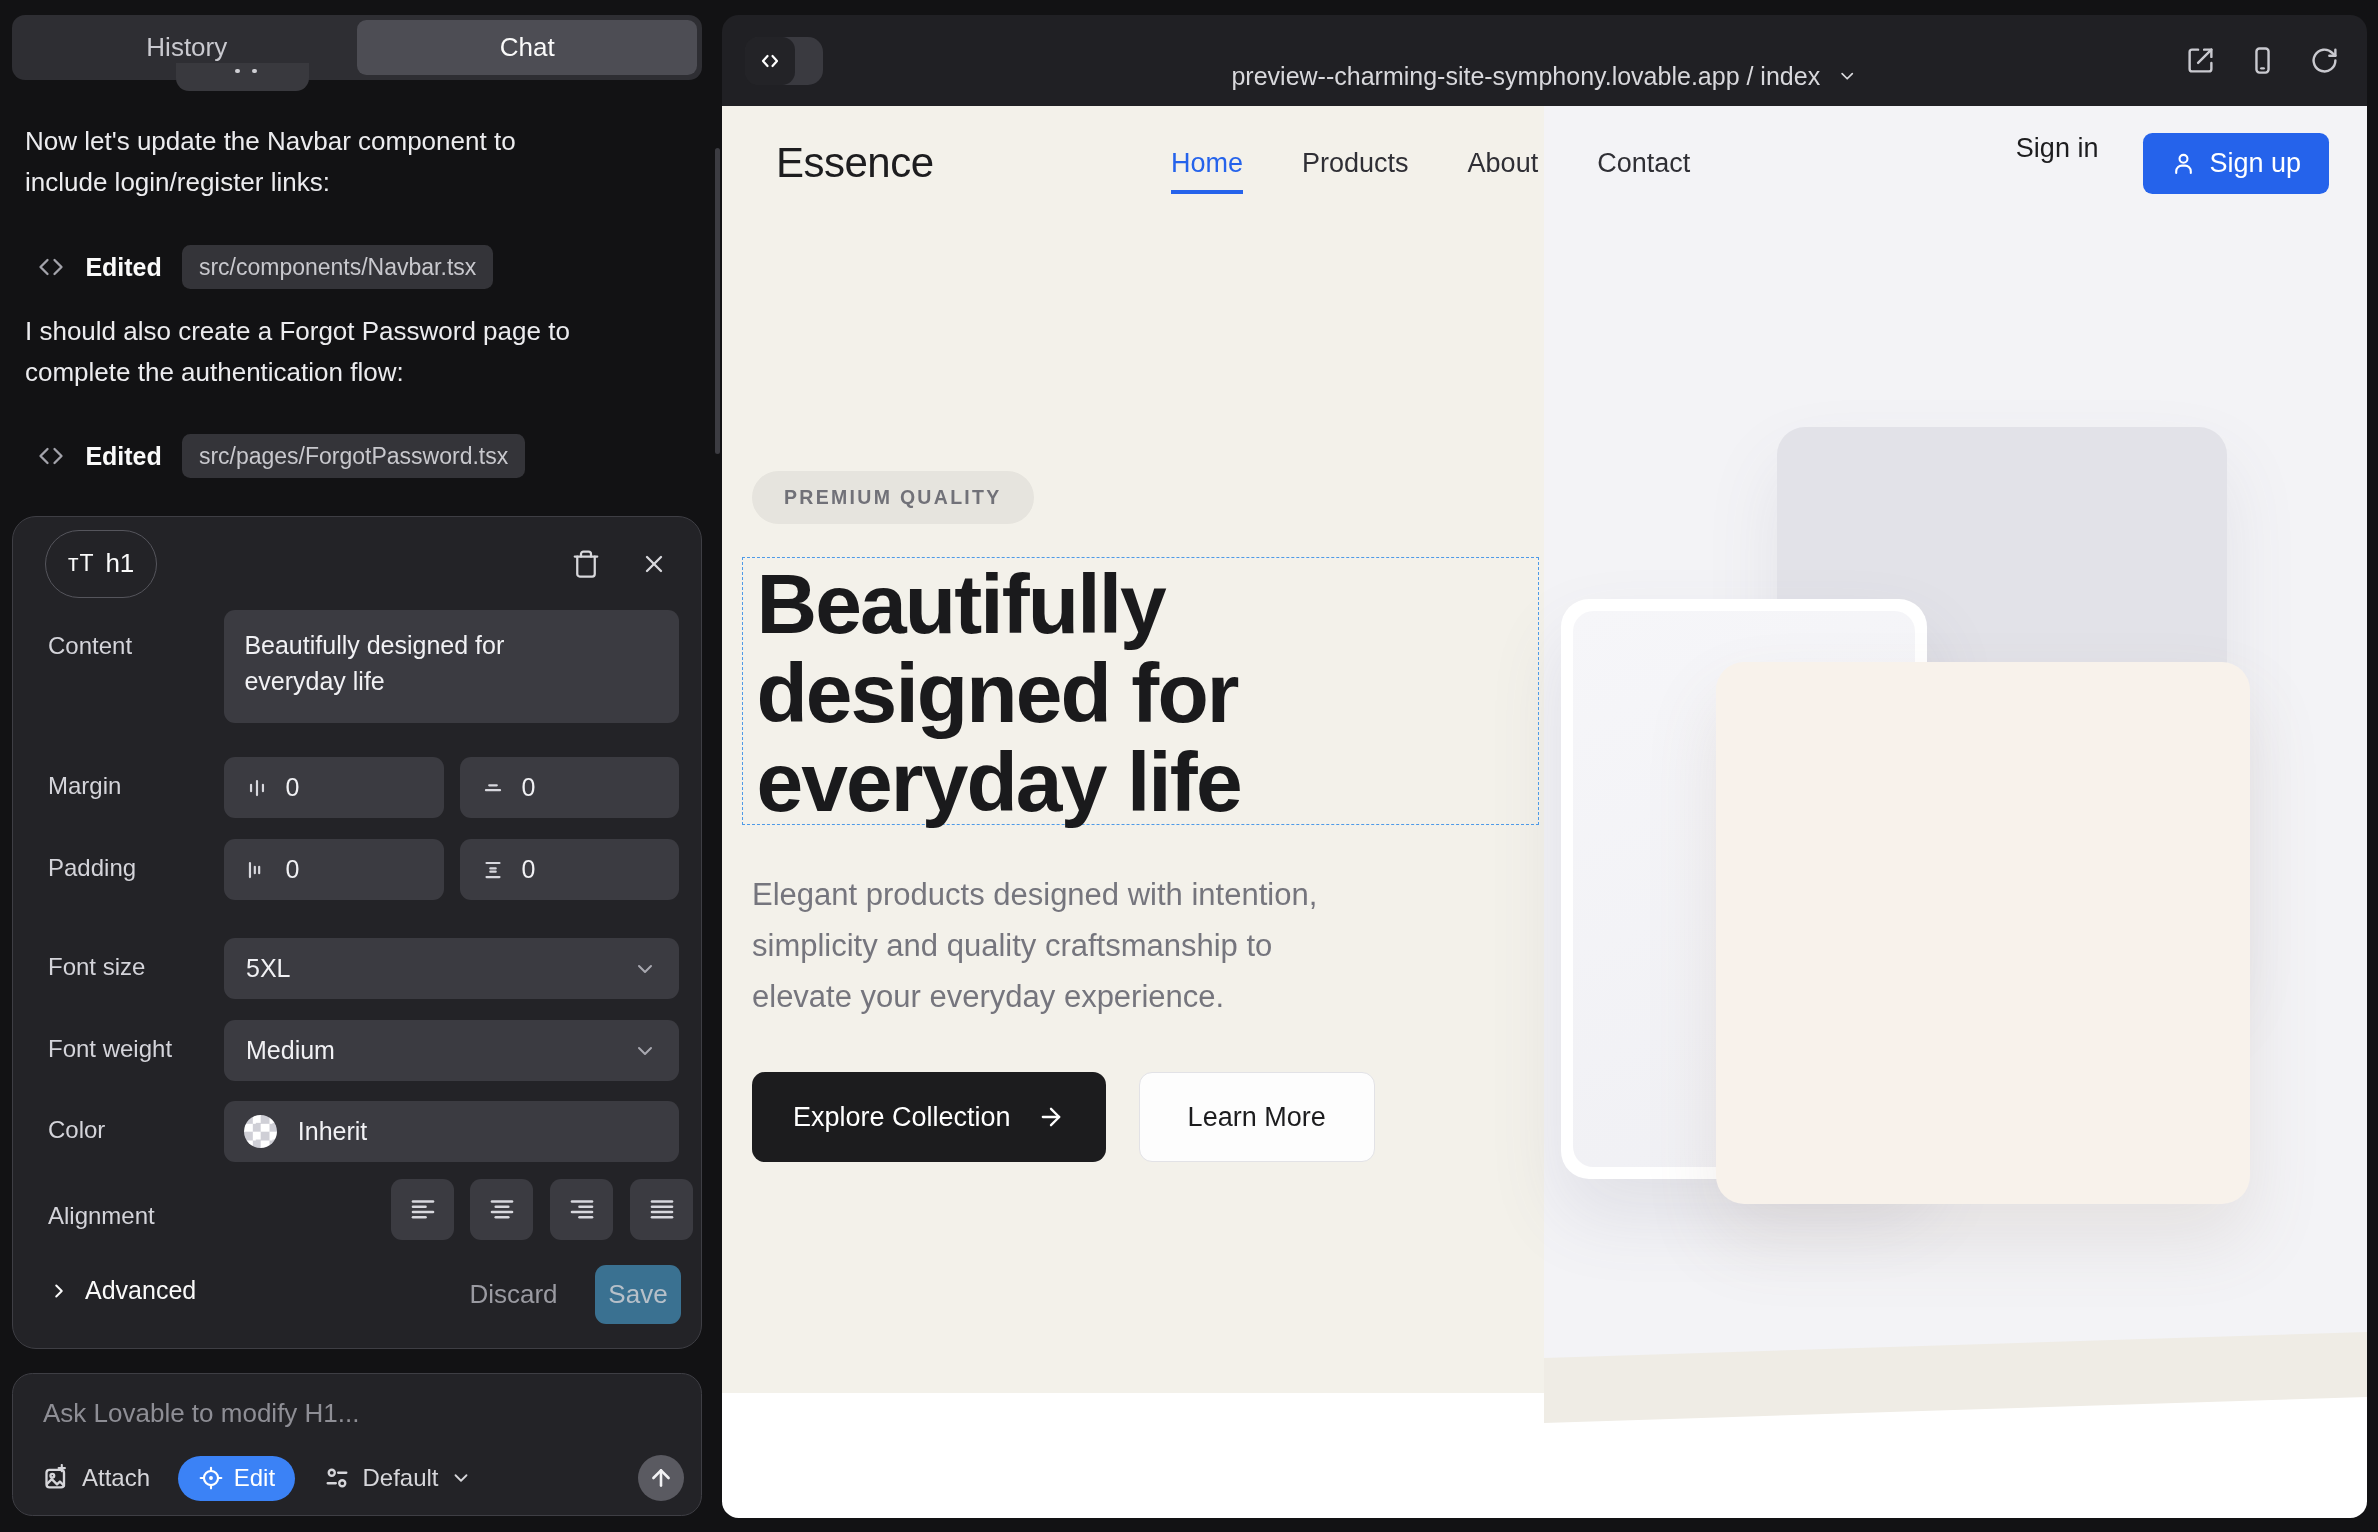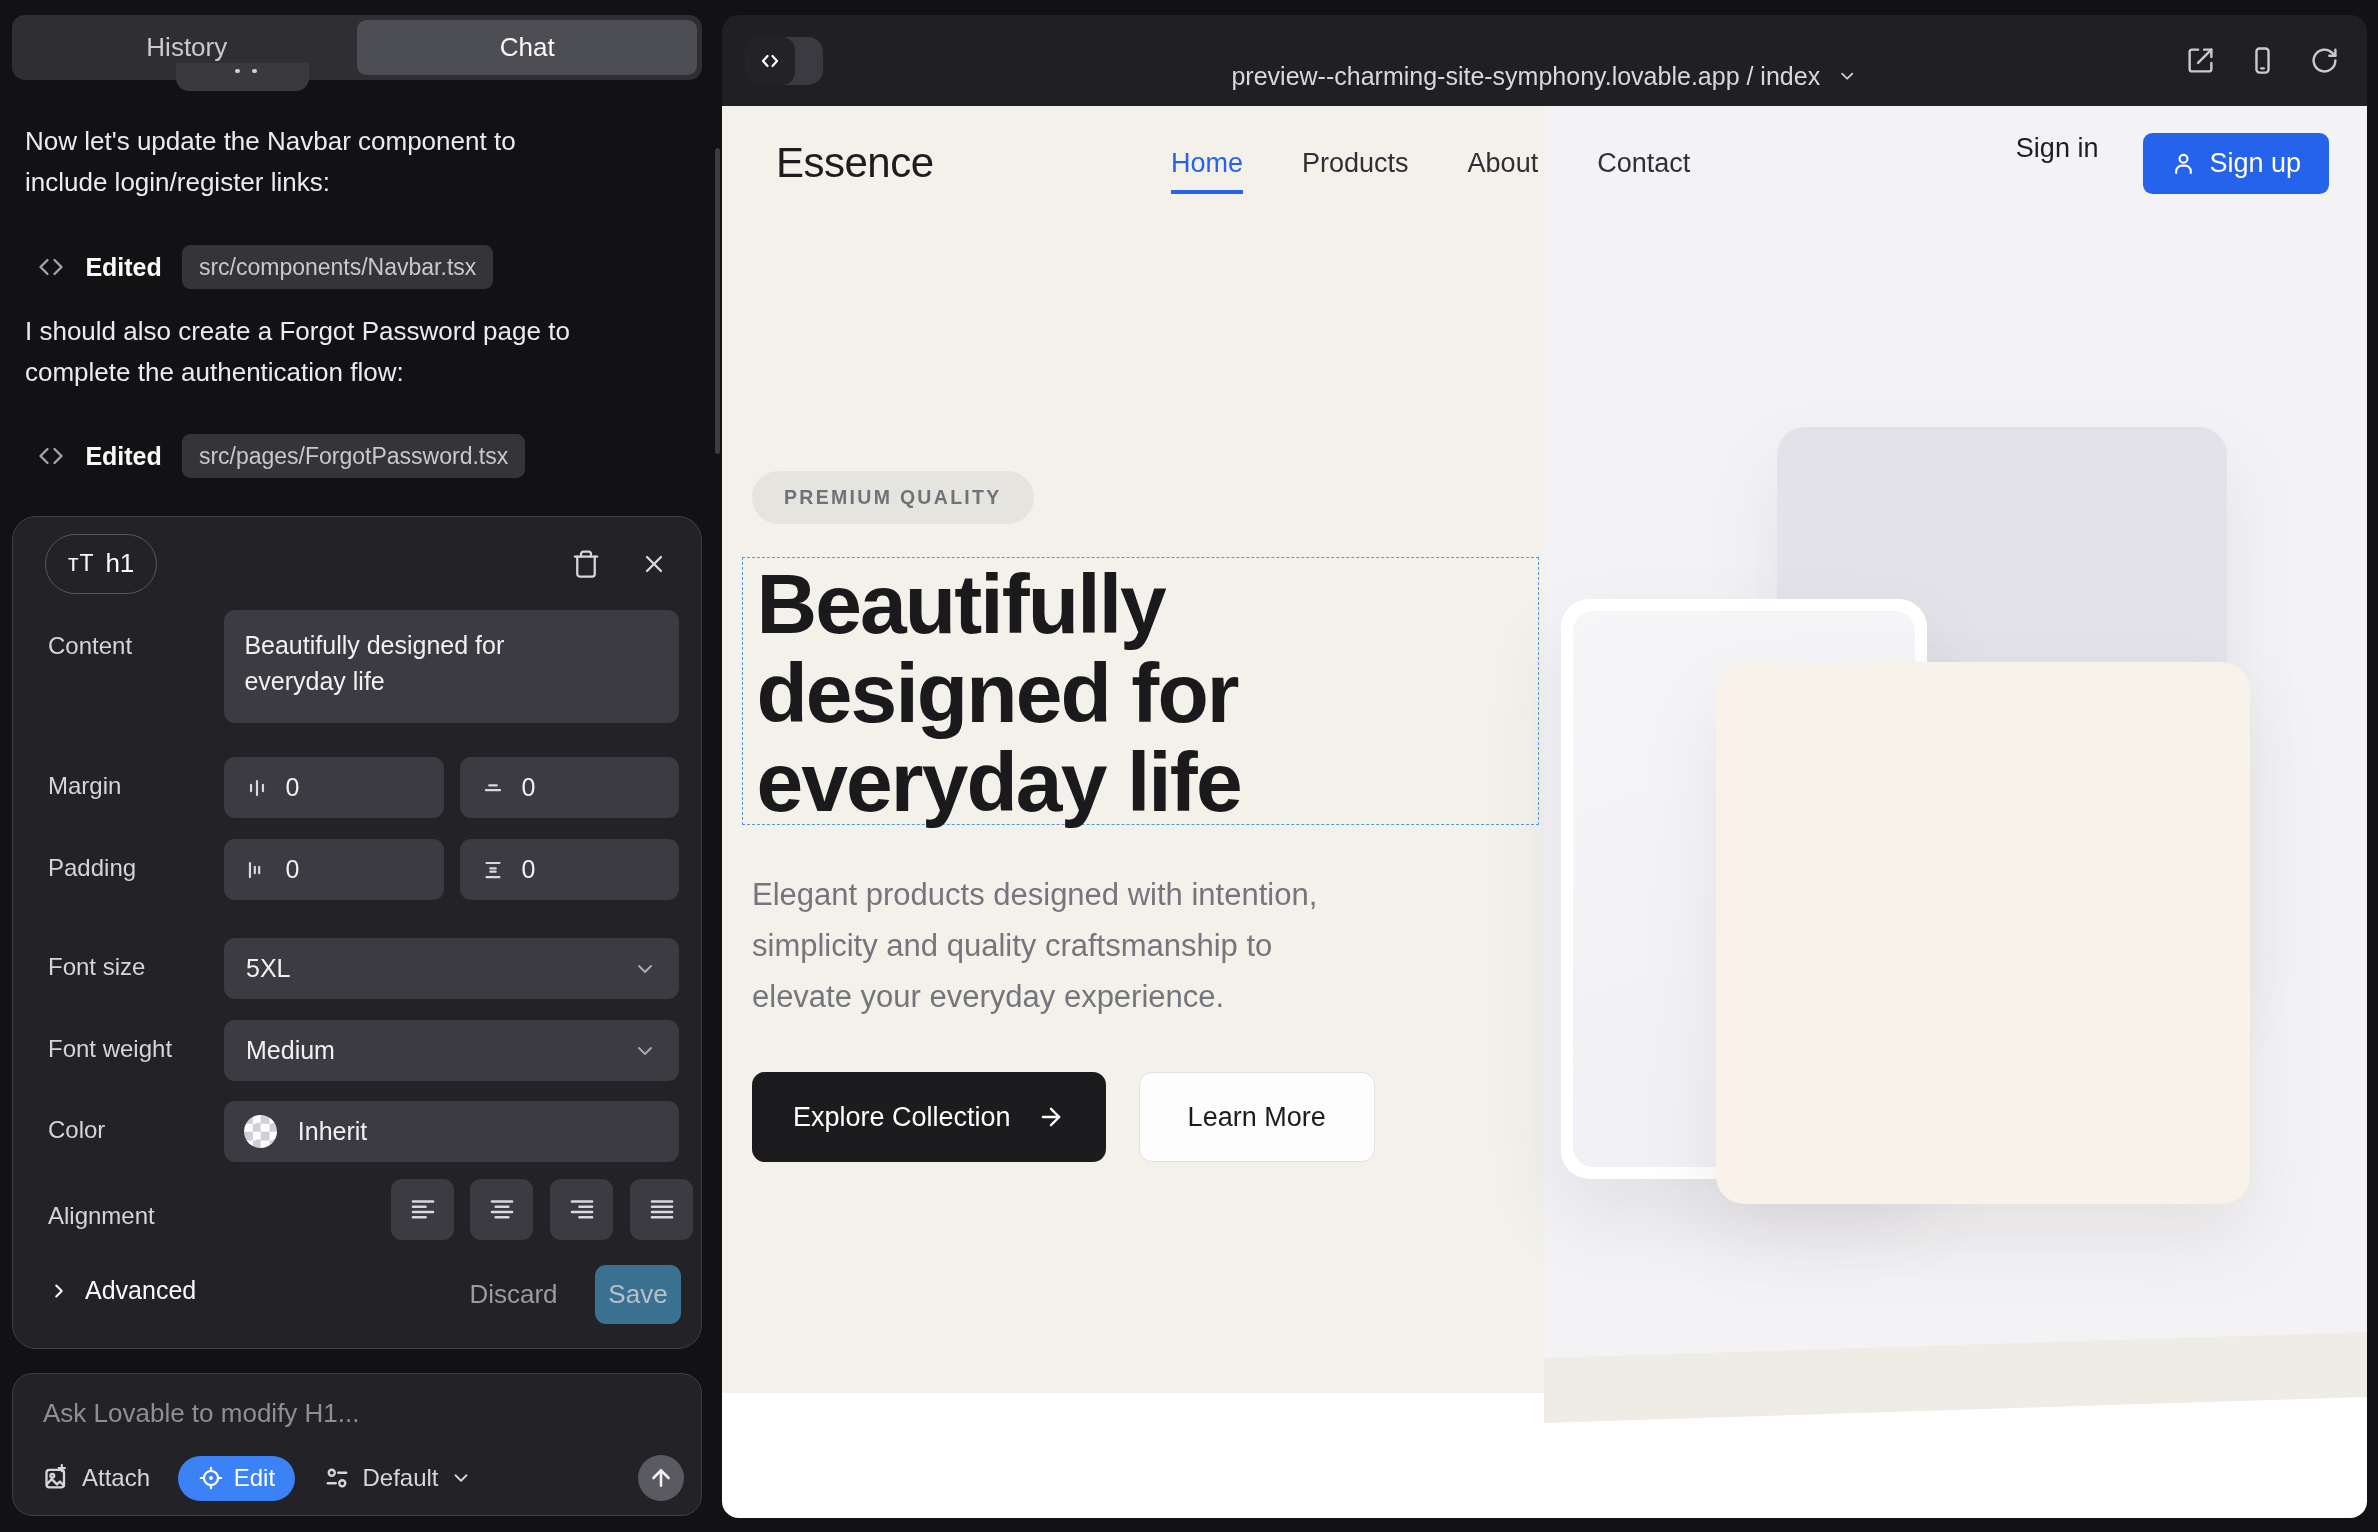"тT" .tag-pill { height: 60px -> 68px }
